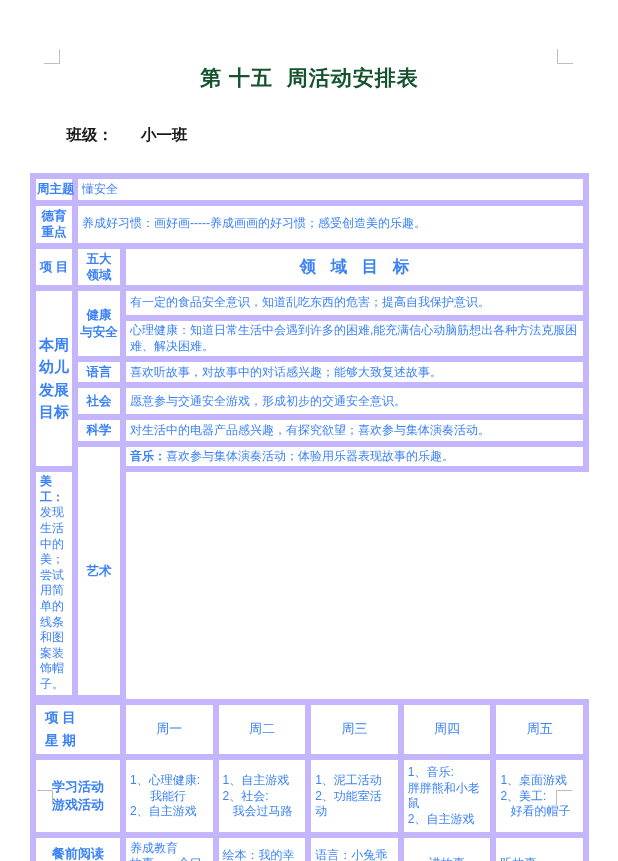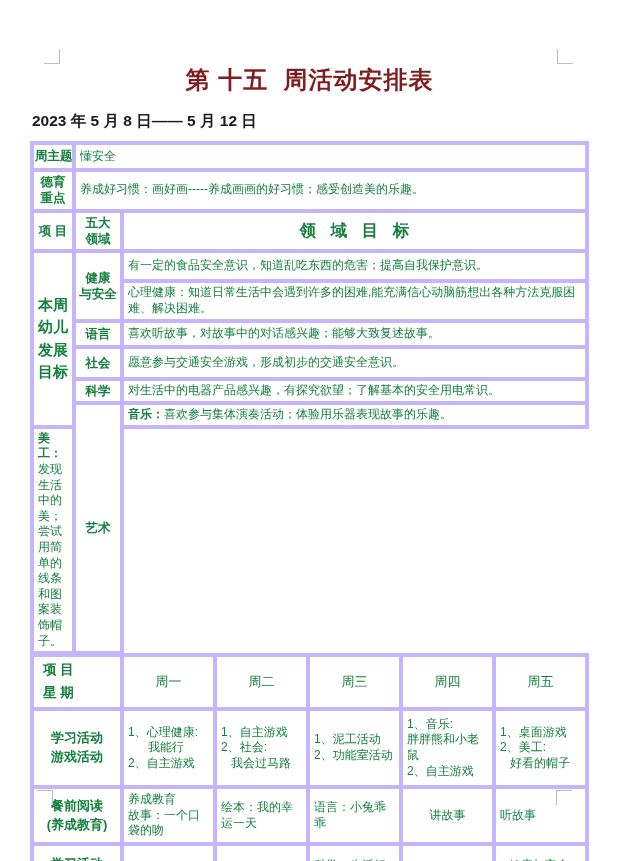"第 十五 周活动安排表" .doc-title { color: #7f1d1d -> #14532d; font-size: 24px -> 21px }
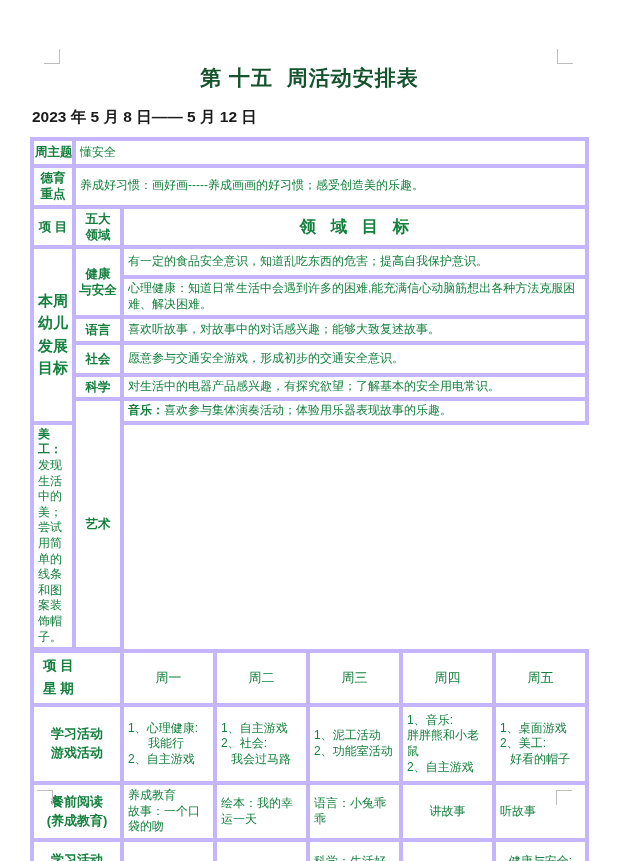"2023 年 5 月 8" span { html: <span>2023 年 5 月 8 日—— 5 月 12 日</span> -> none }
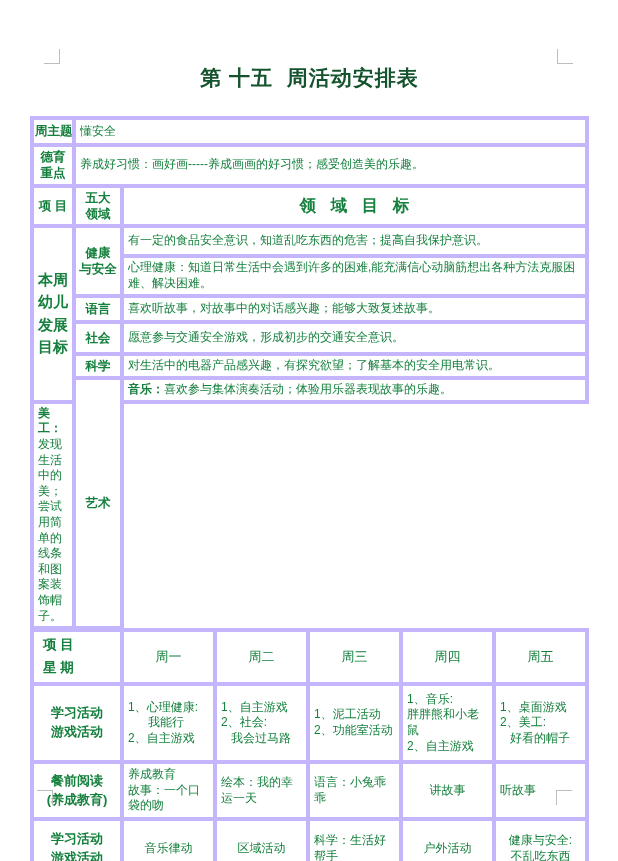"班级： 小一班" span { html: none -> <span> <span>班级：</span><span>小一班</span> </span> }
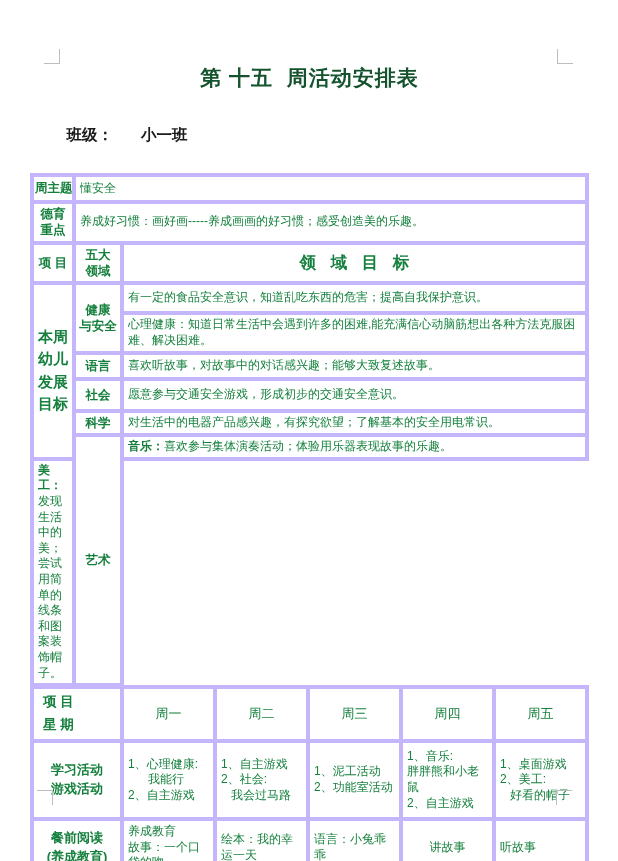"周主题" td { border: 4px solid #c4b5fd -> 6px solid #c4b5fd; color: #15803d -> #3b82f6 }
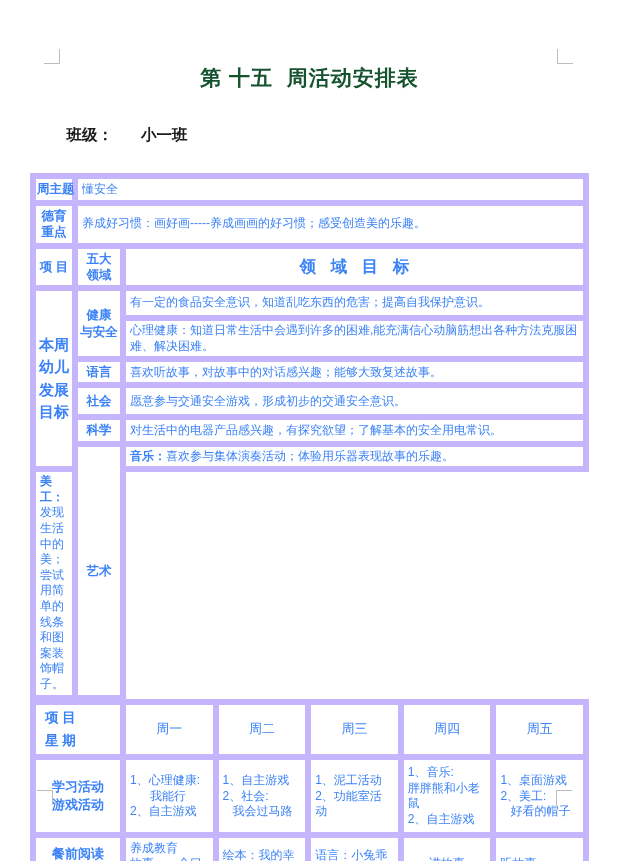"对生活中的电器产品感兴趣，有探究欲望；了解基本的安全用电常识。" td.cell { text: 了解基本的安全用电常识 -> 喜欢参与集体演奏活动 }
